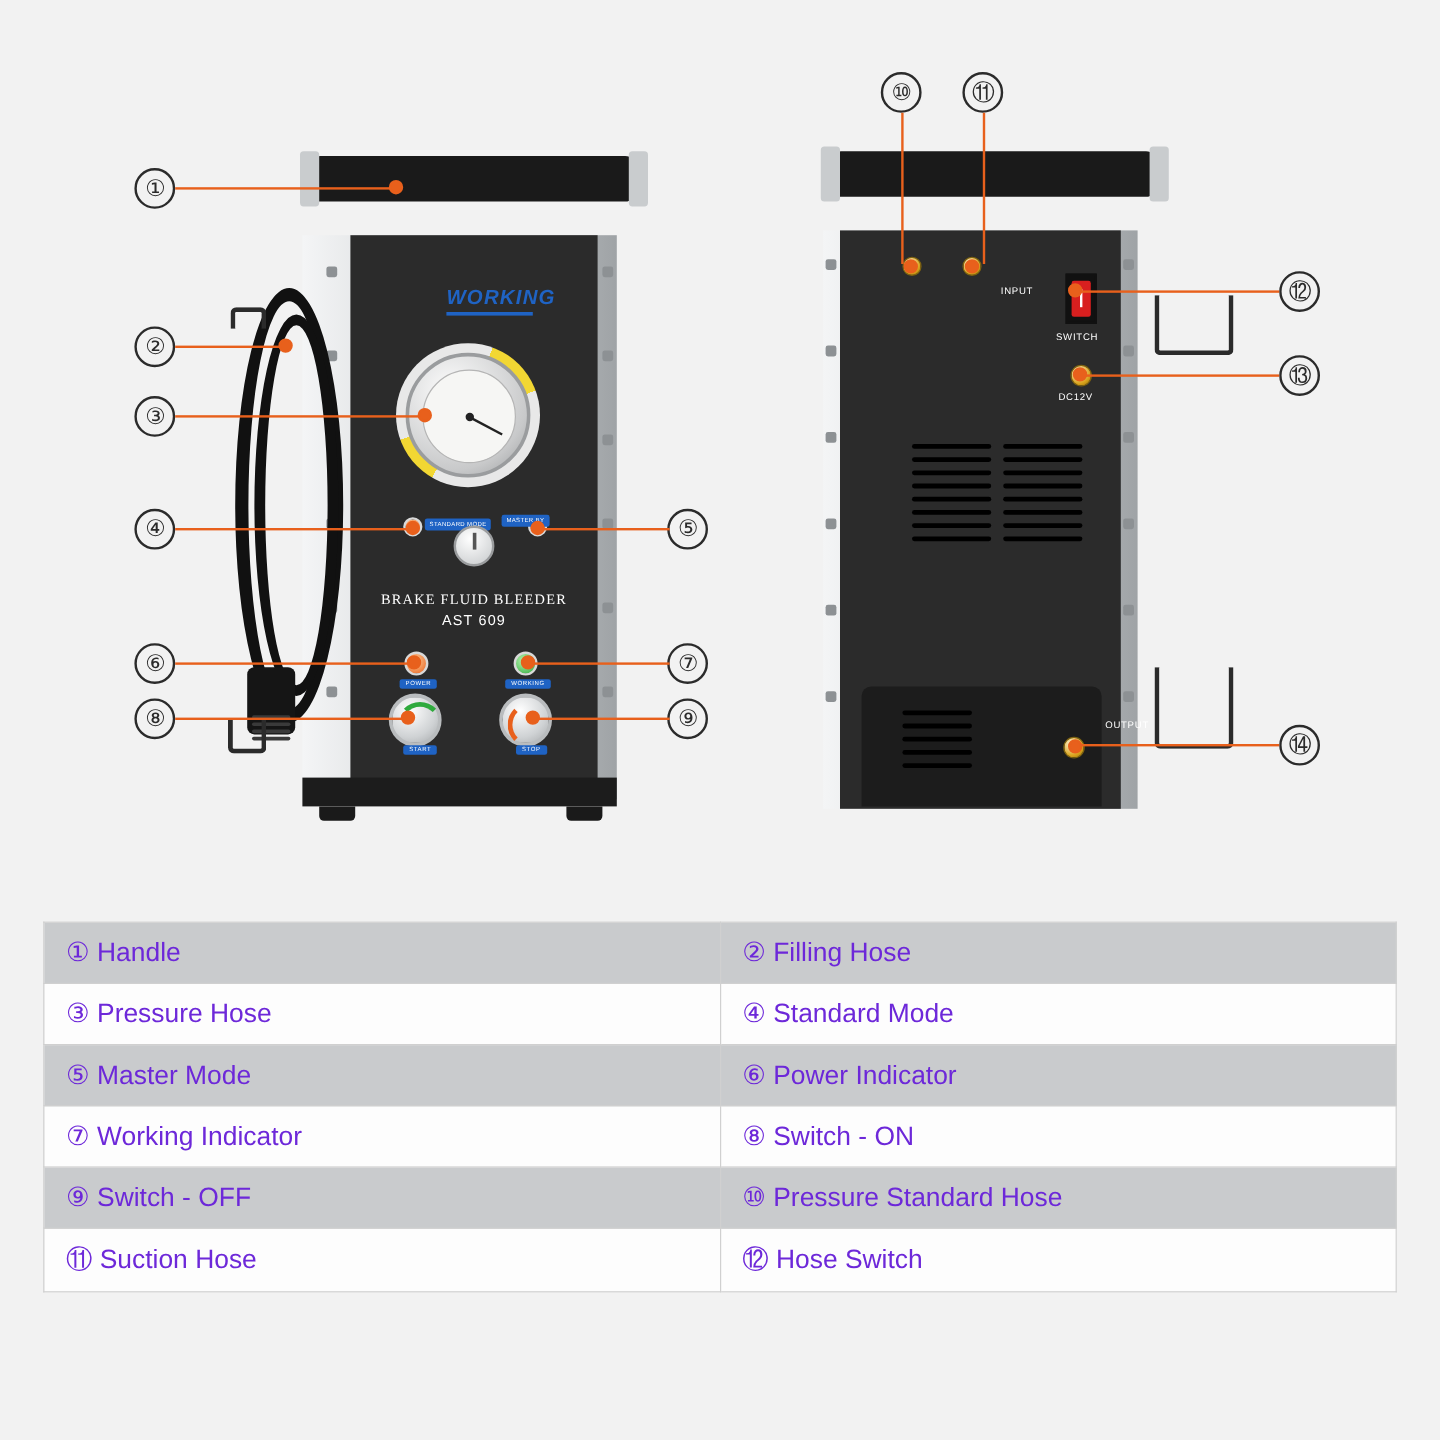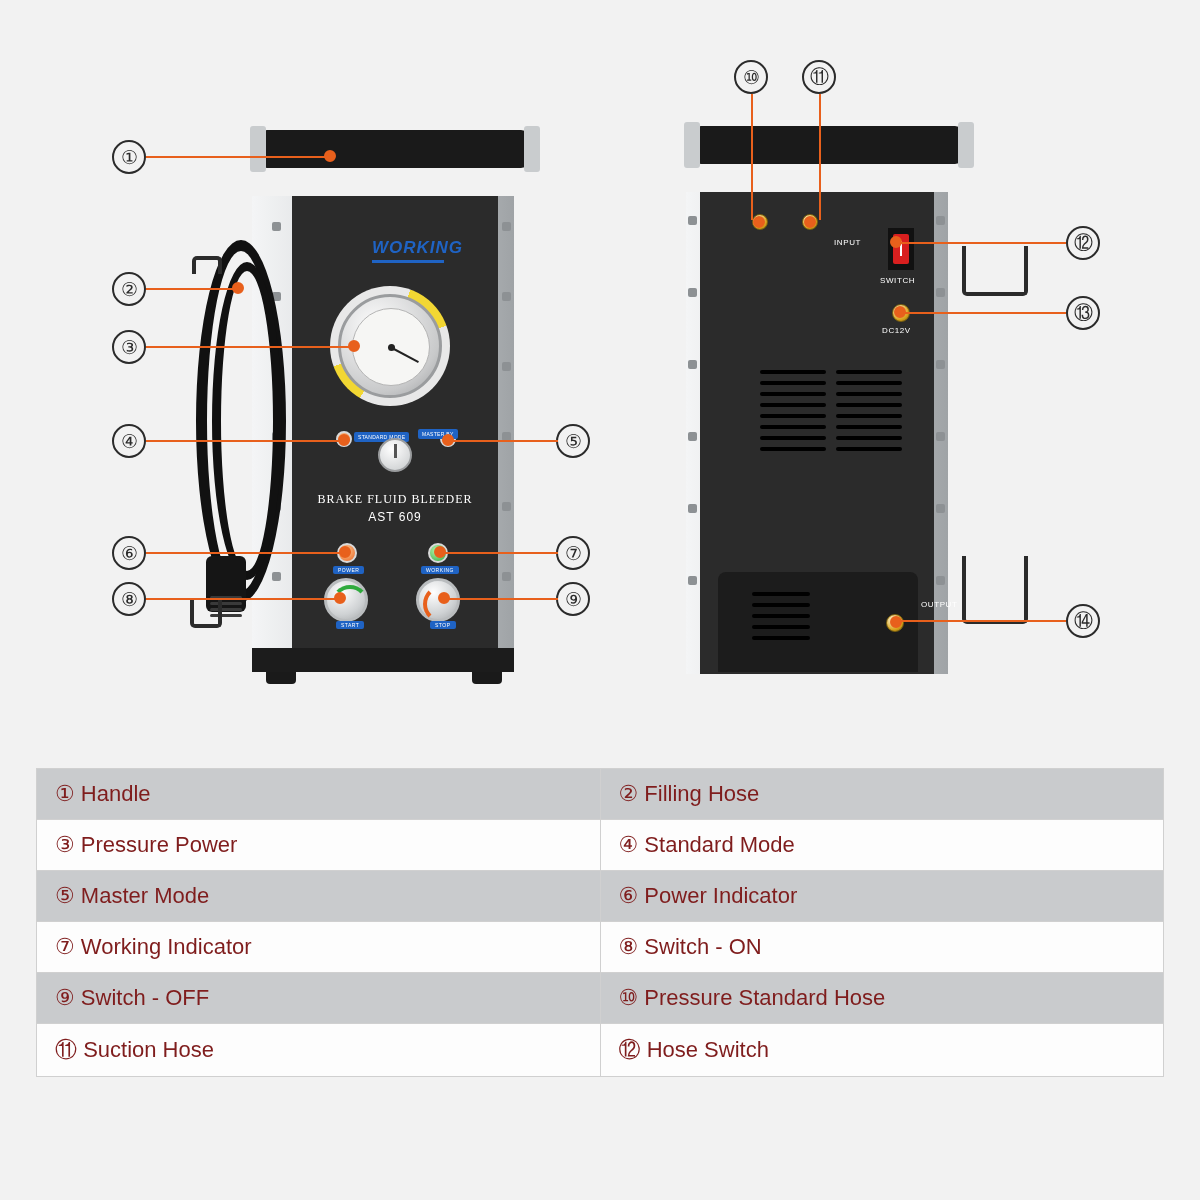"① Handle" .legend td { color: #7f1d1d -> #6d28d9 }
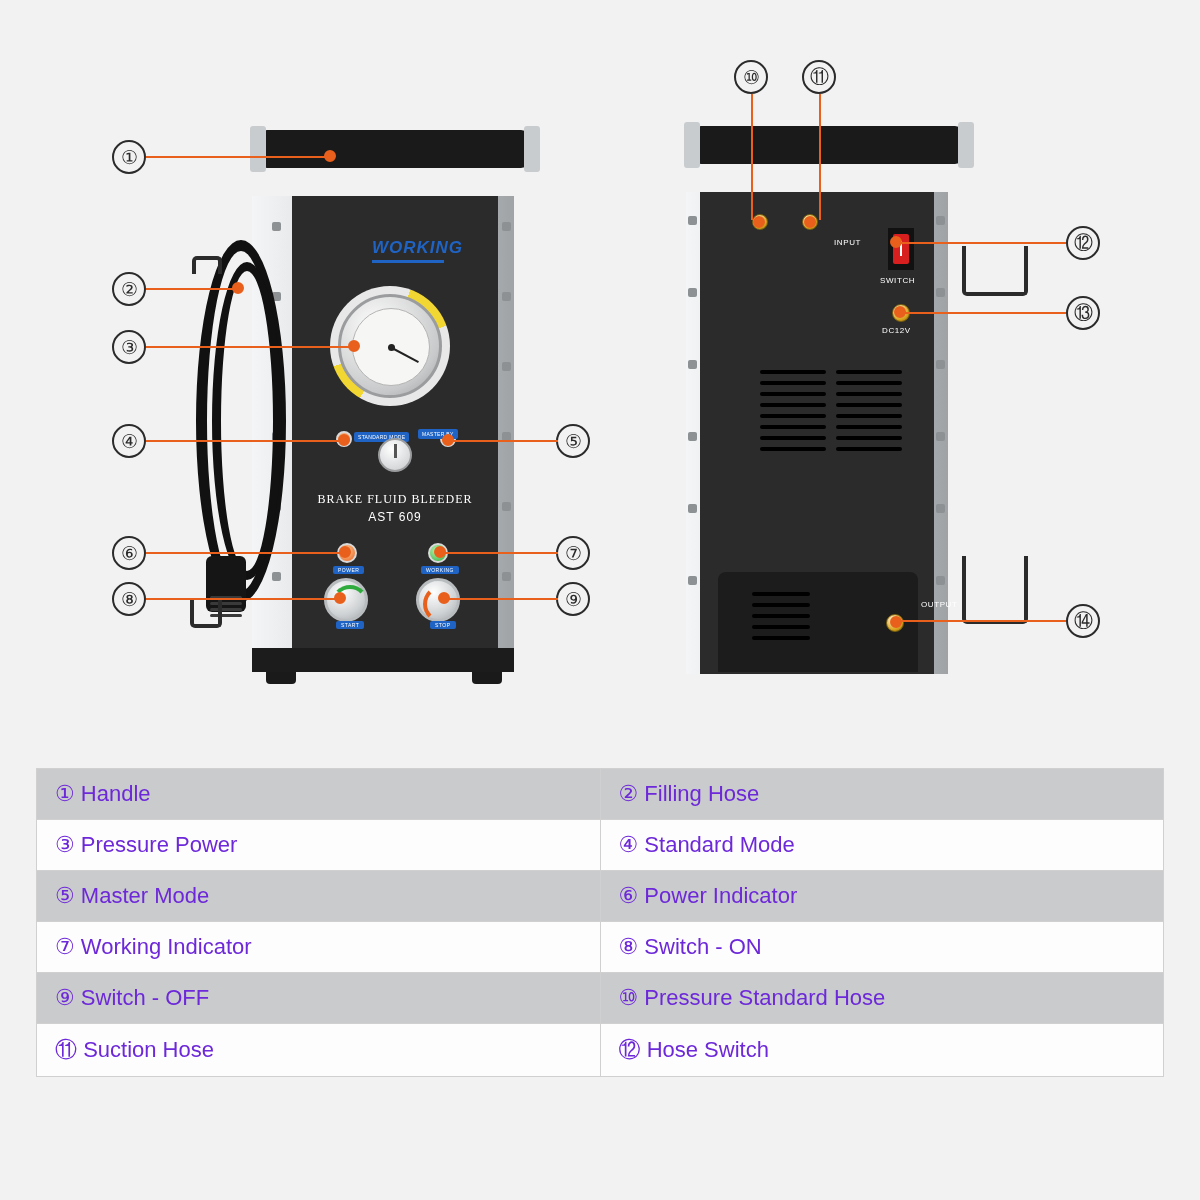"Pressure Power" span { text: Power -> Hose }
